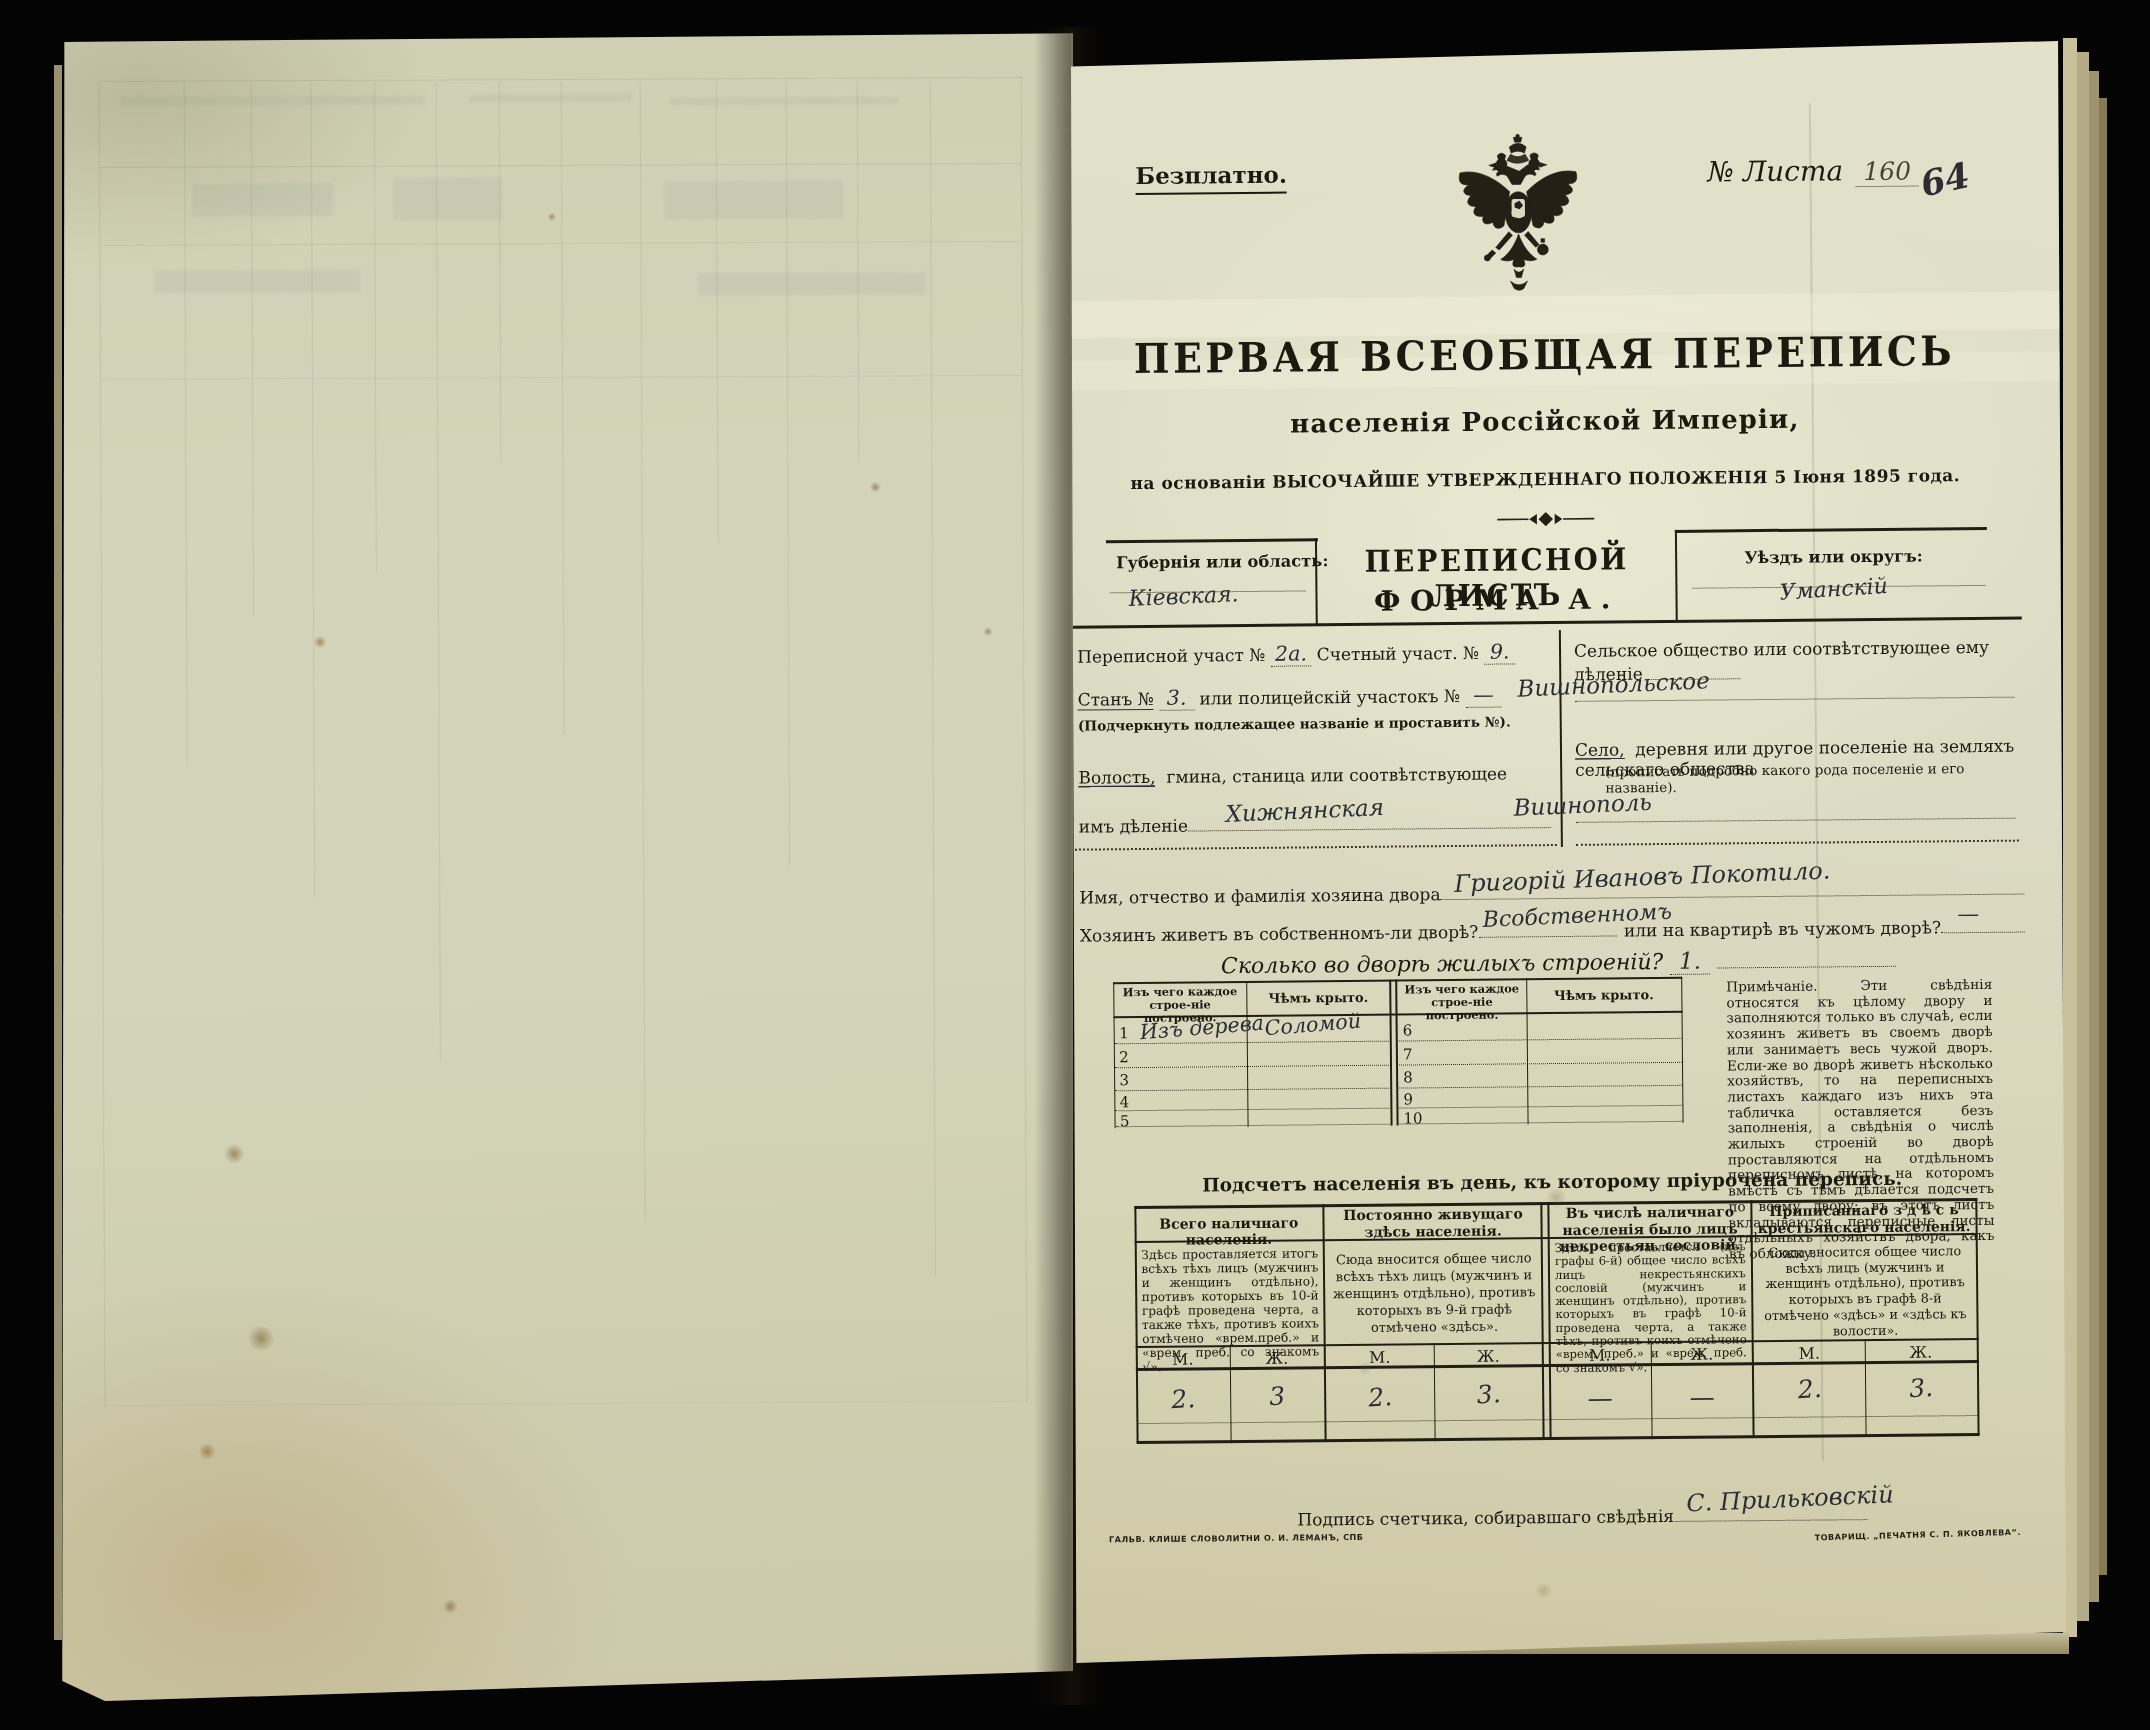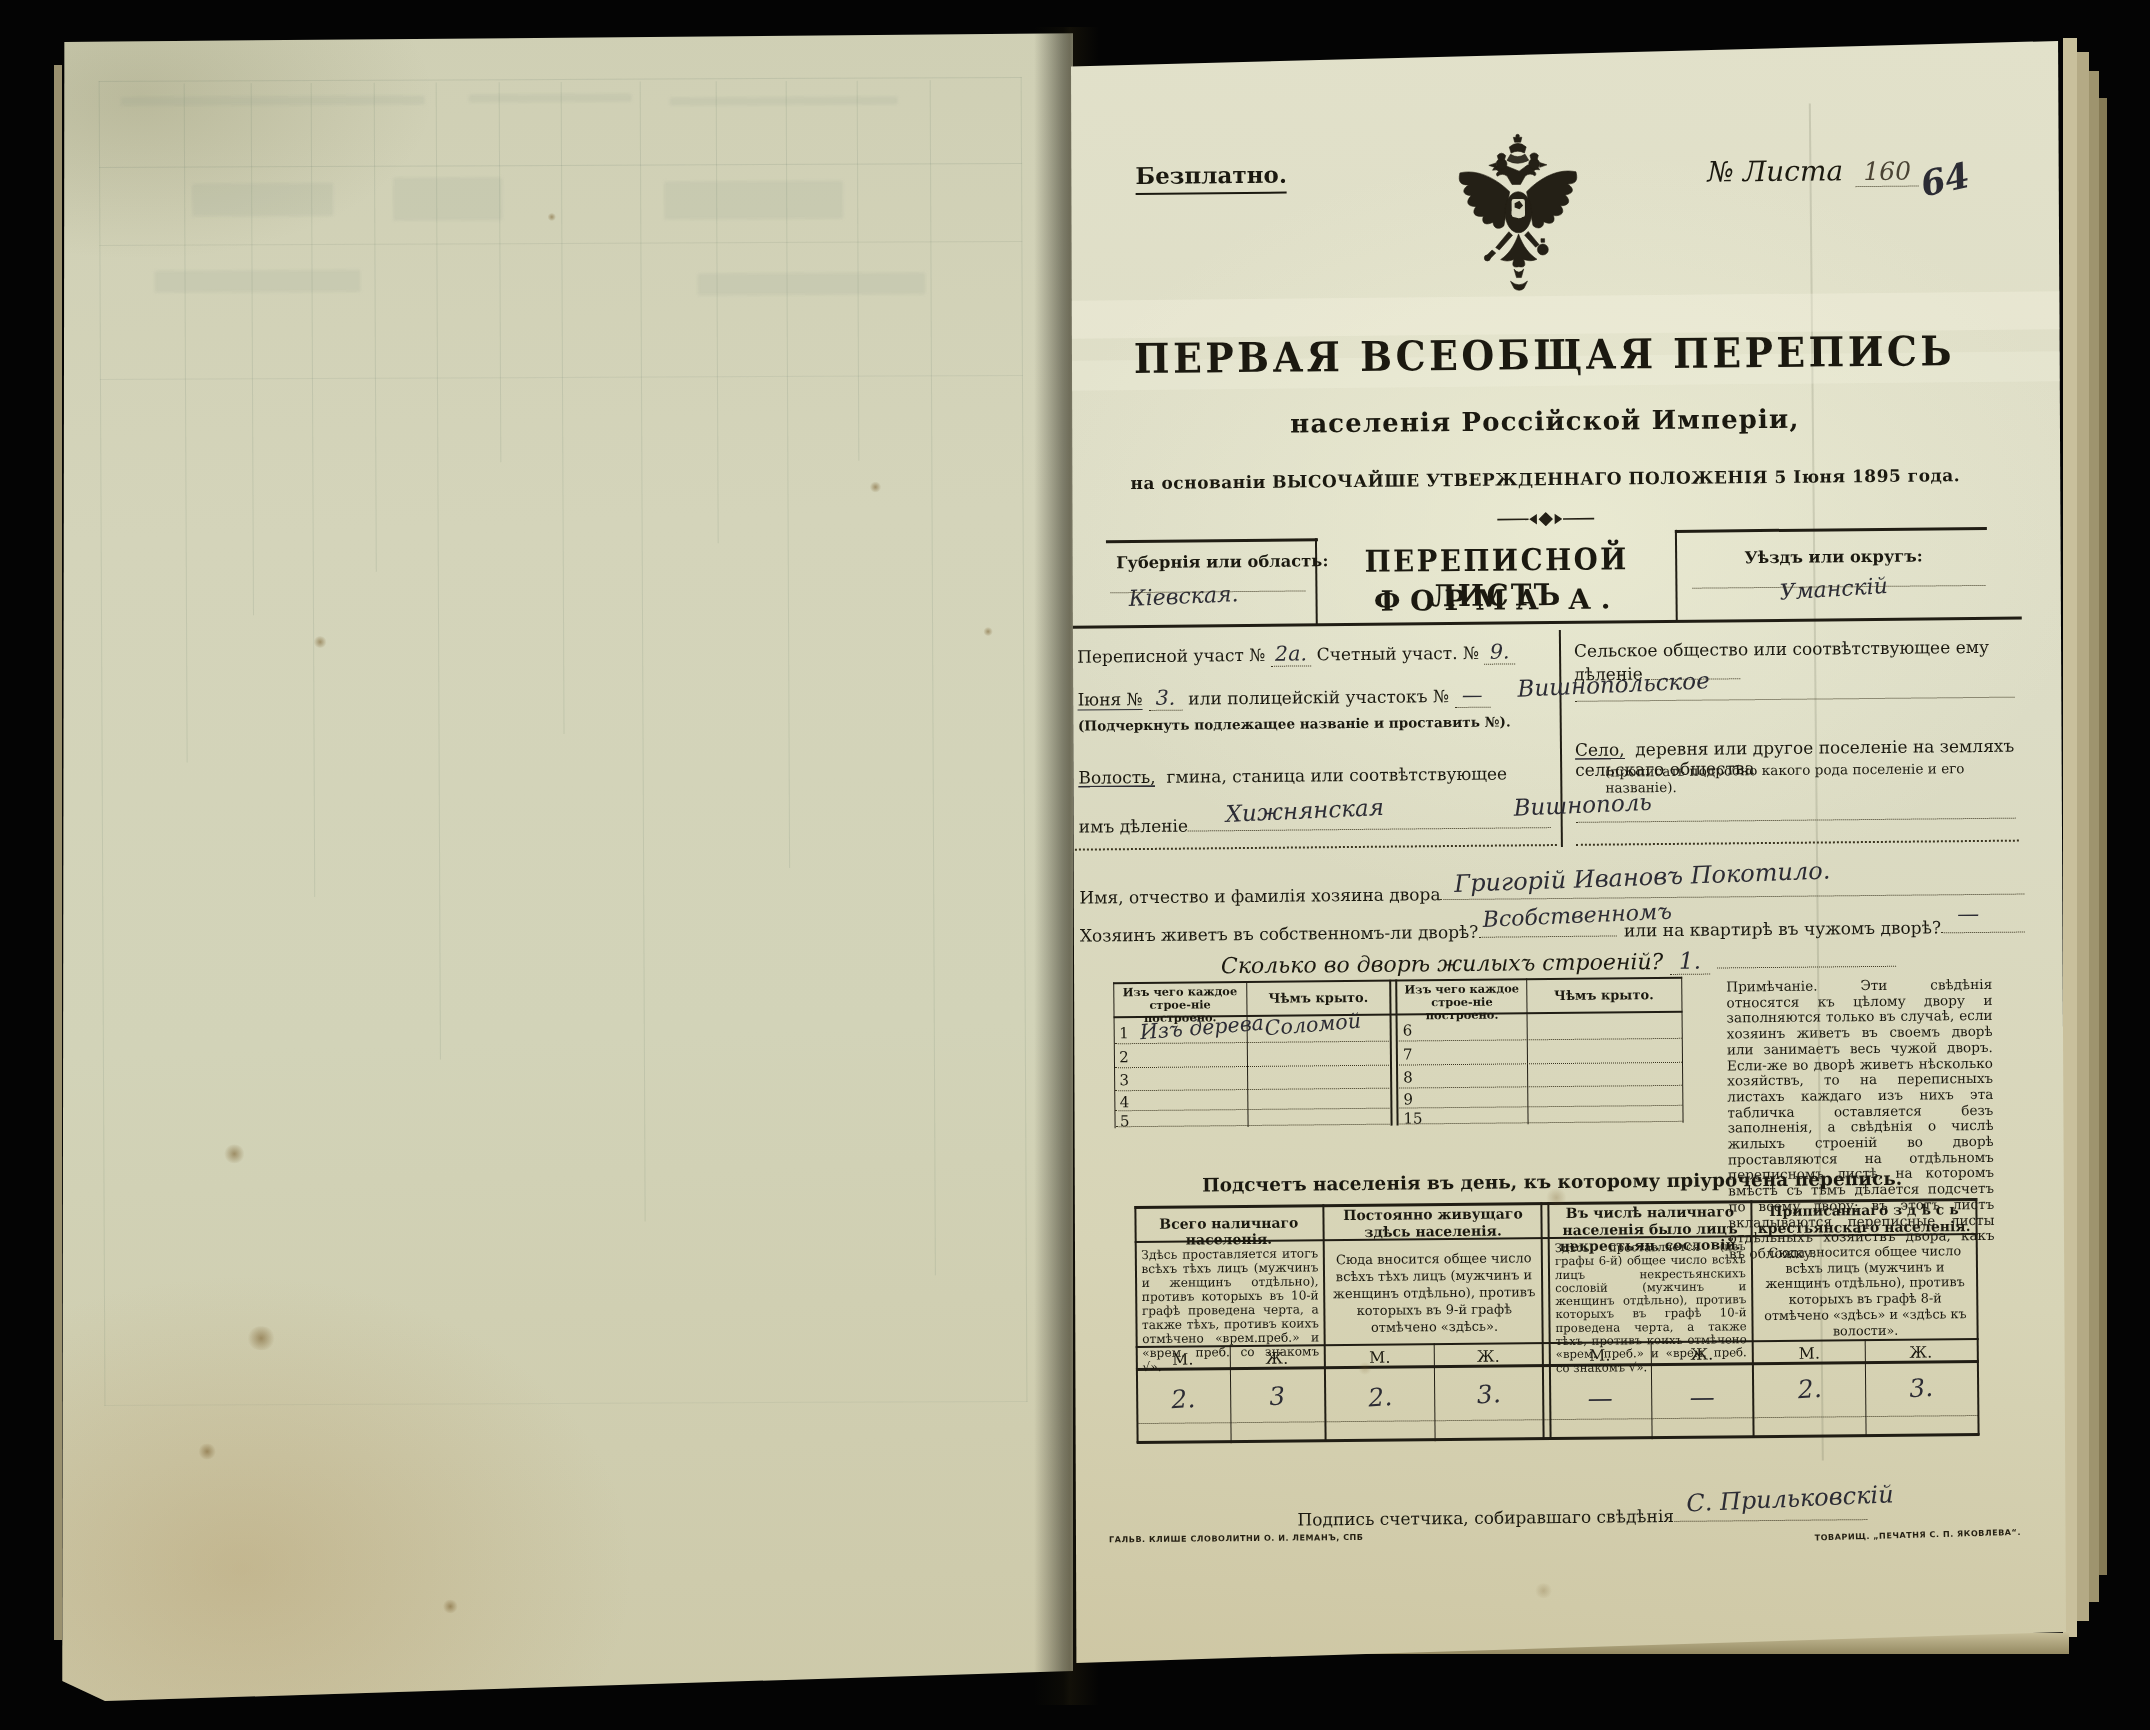"Іюня №" span { text: Іюня -> Станъ }
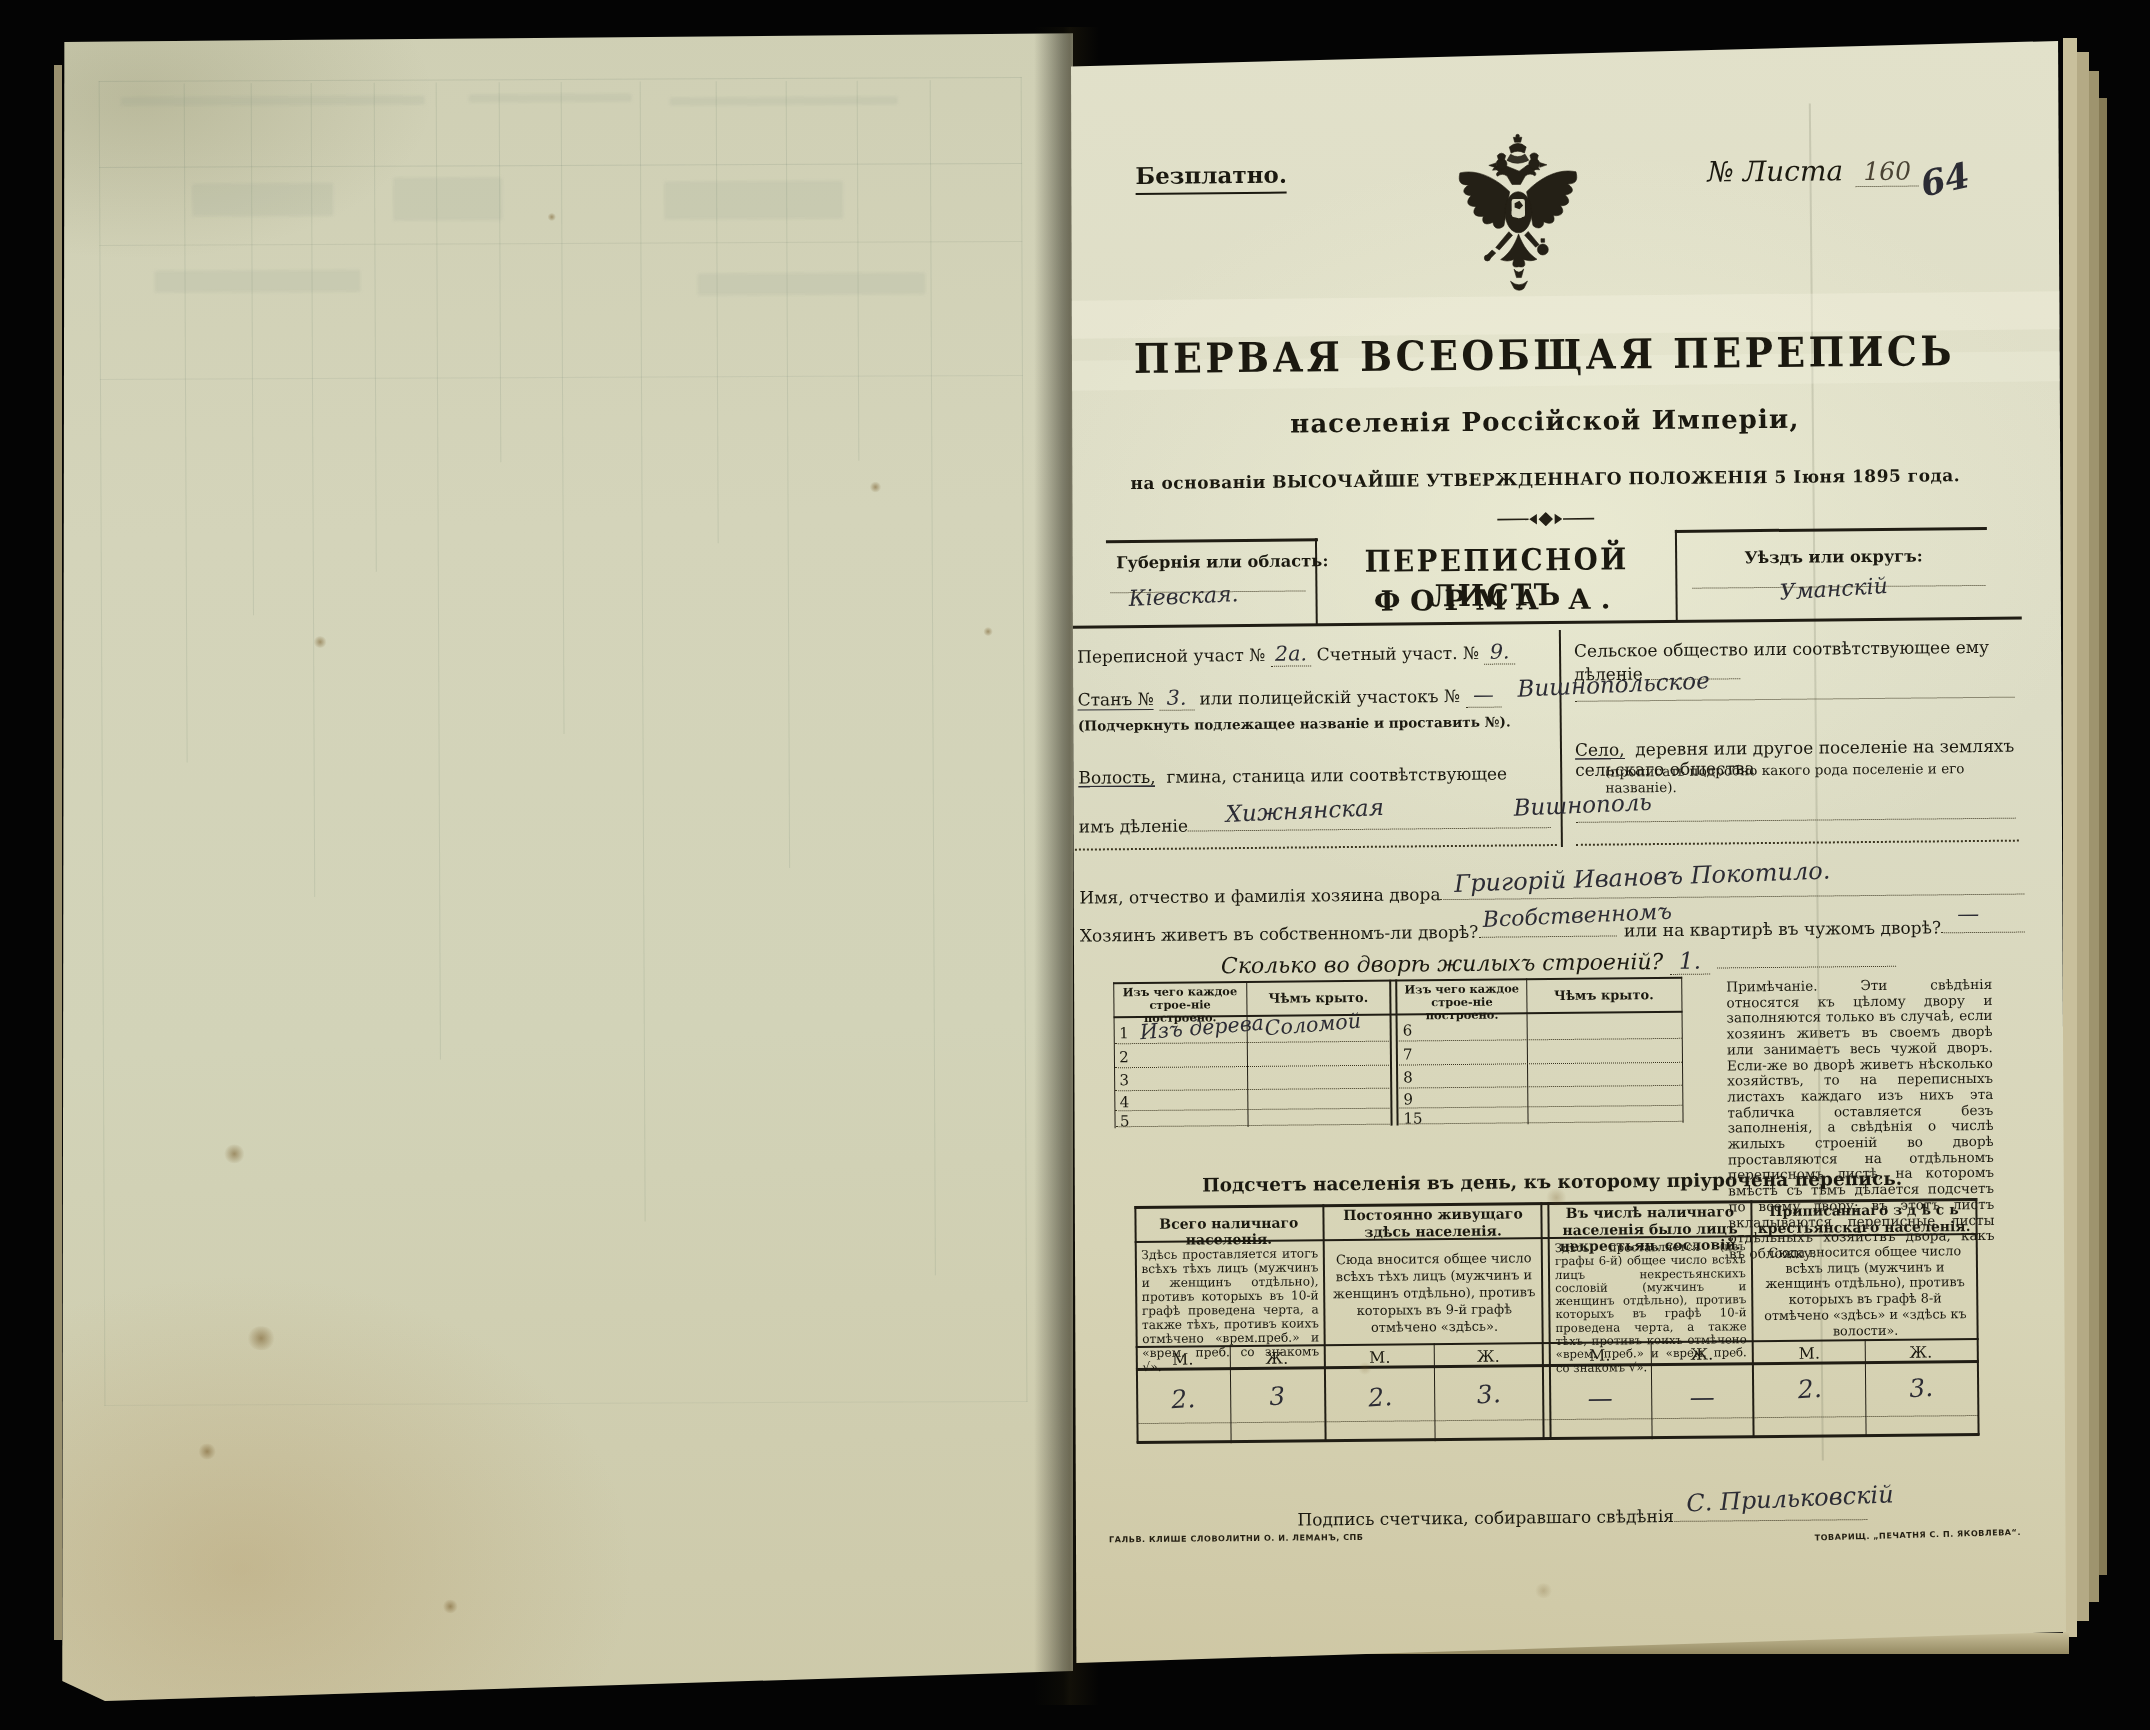"15" div.abs { text: 15 -> 10 }
